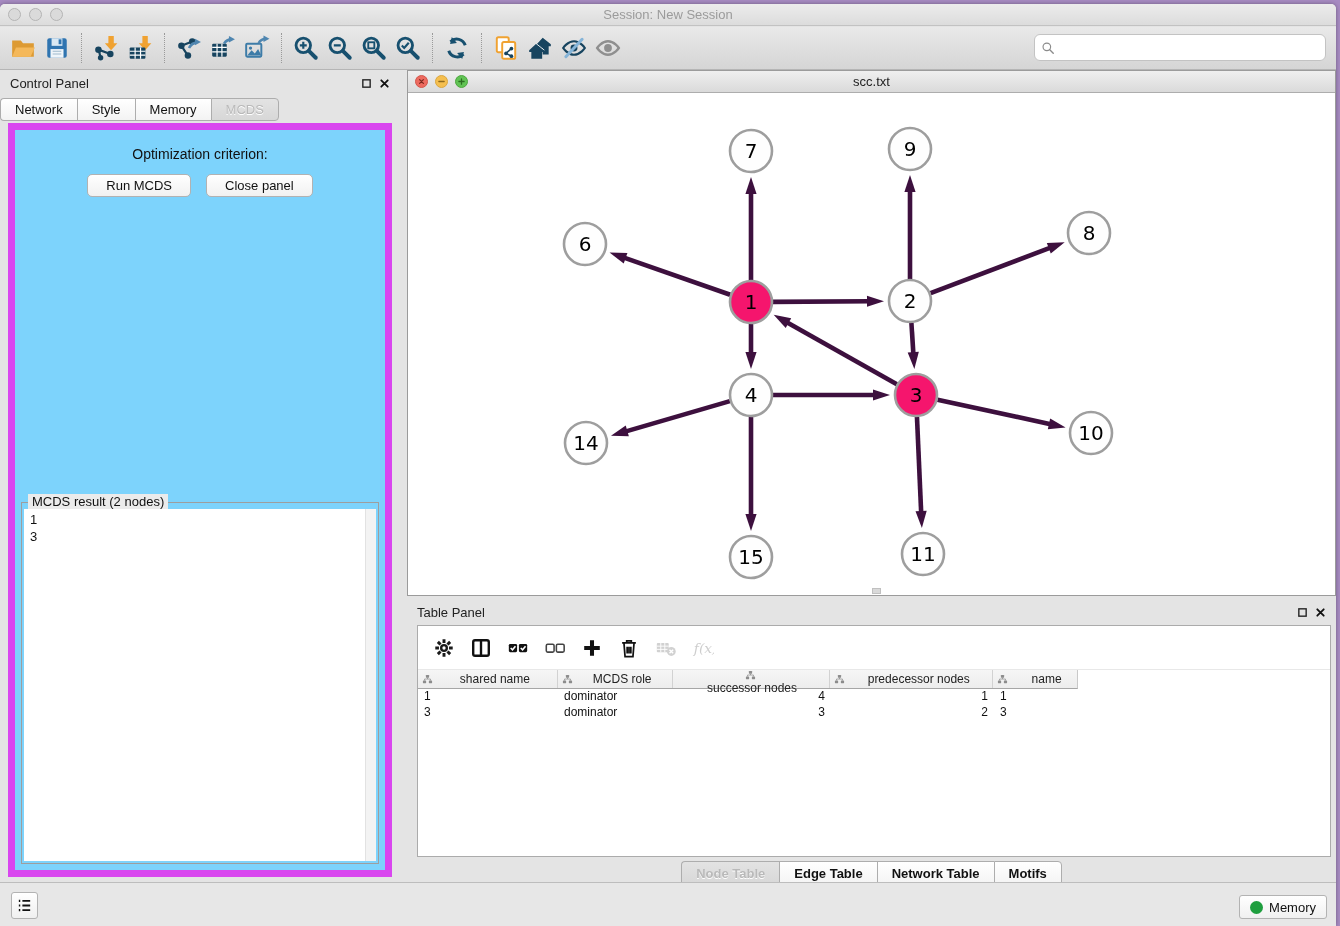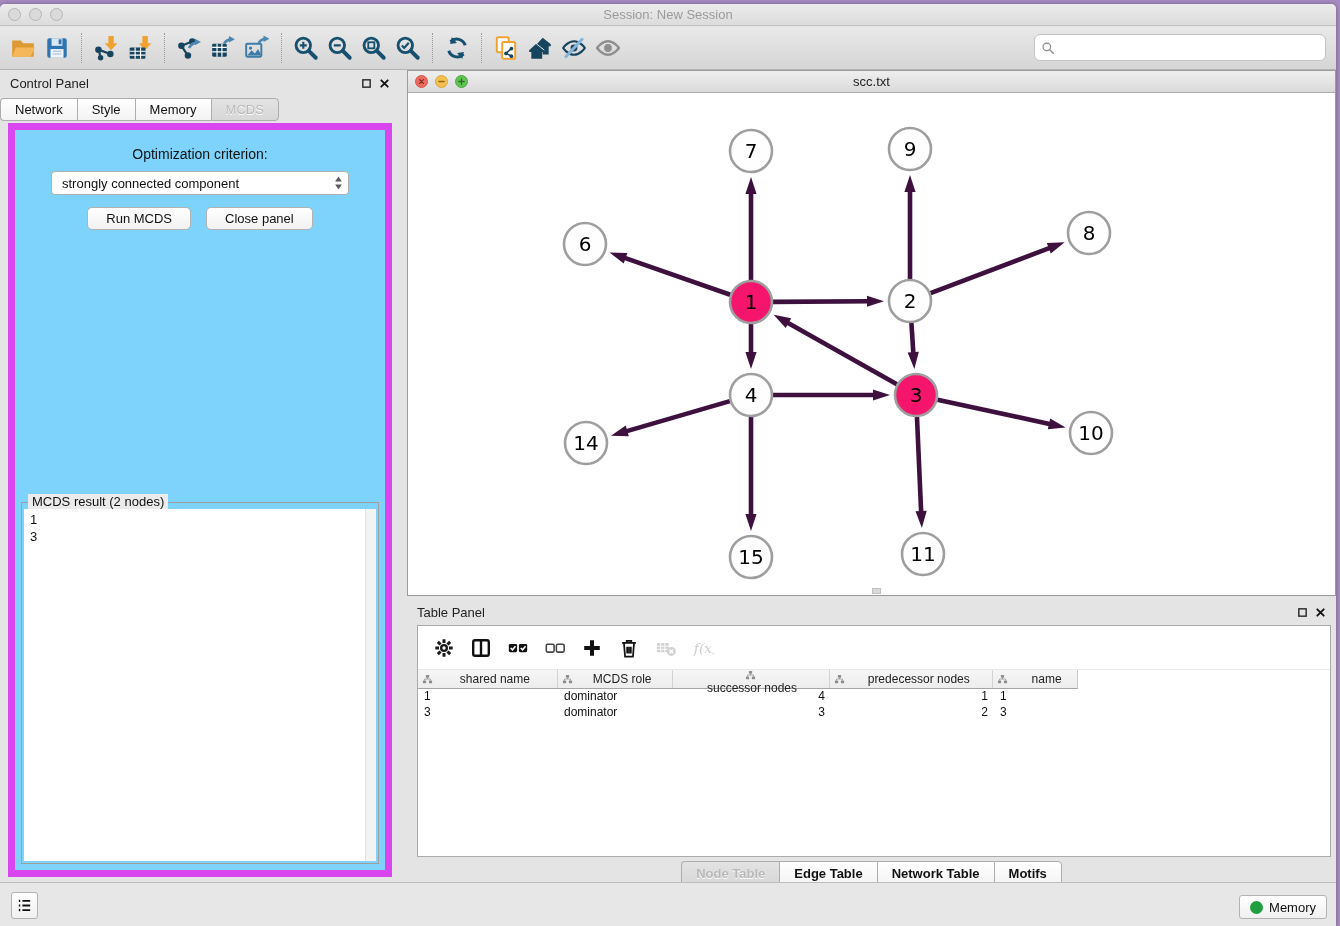"strongly connected component" div.dropdown { html: <div> <span>strongly connected component</span> <svg> <path></path> <path></path> </svg> </div> -> none }
